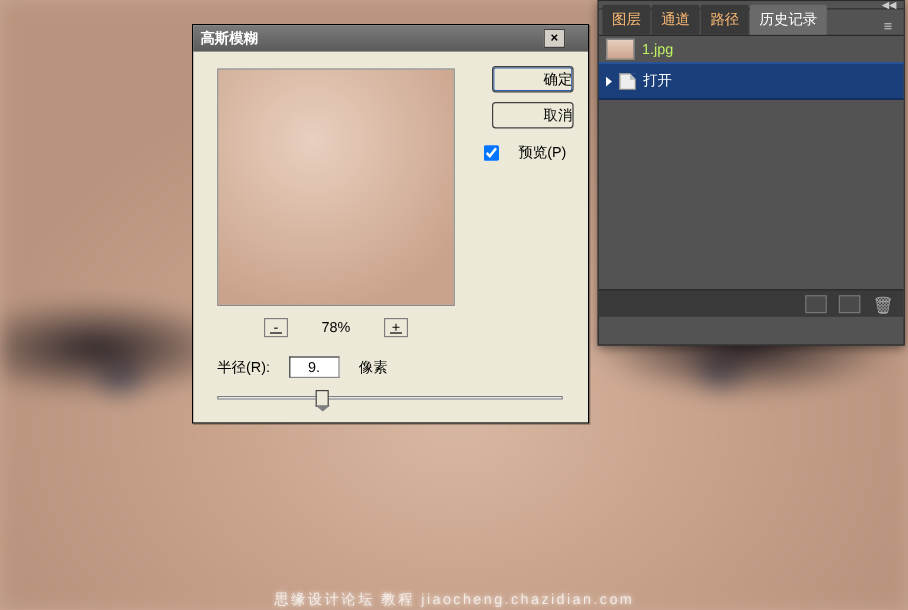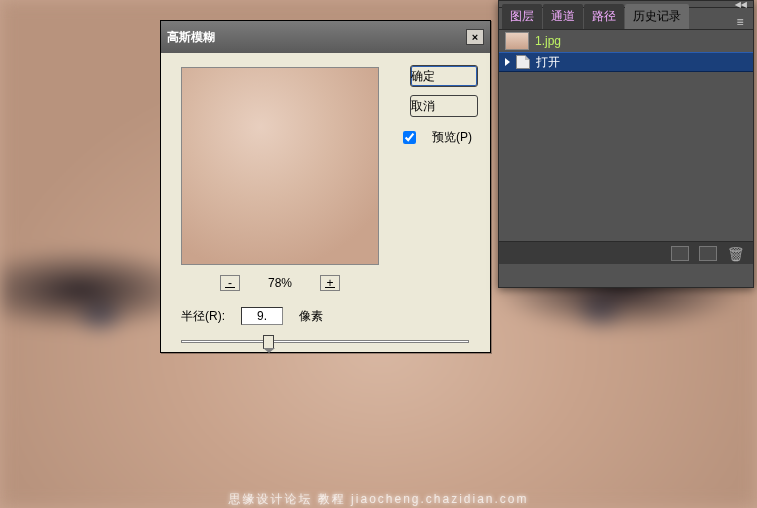"图层" .tab { color: #f0abfc -> #fdba74 }
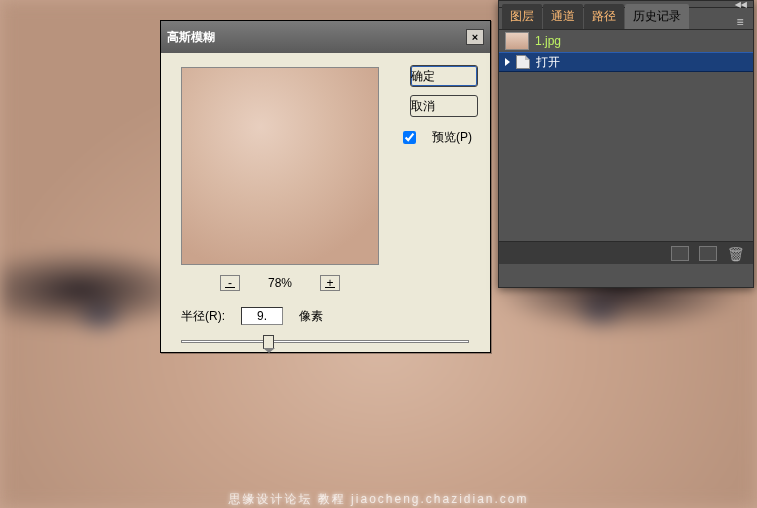"历史记录" .tab.active { color: #000000 -> #ffffff }
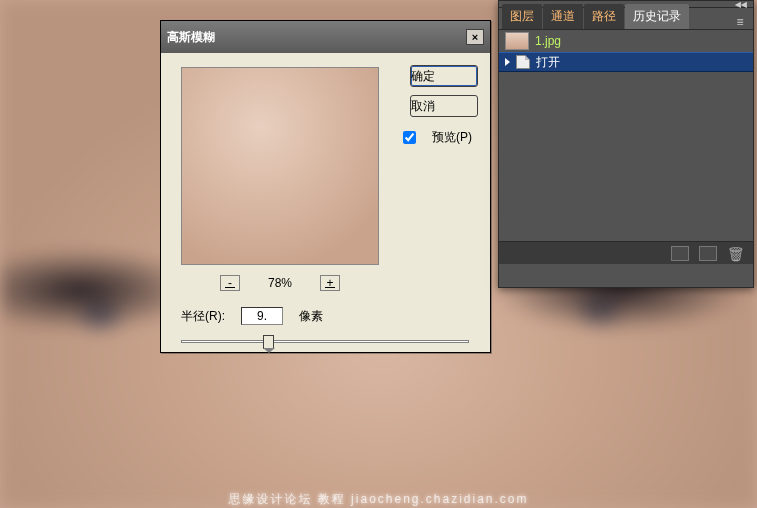"高斯模糊" .titlebar { height: 32px -> 22px; padding: 0 6px 0 6px -> 0 19px 0 6px }
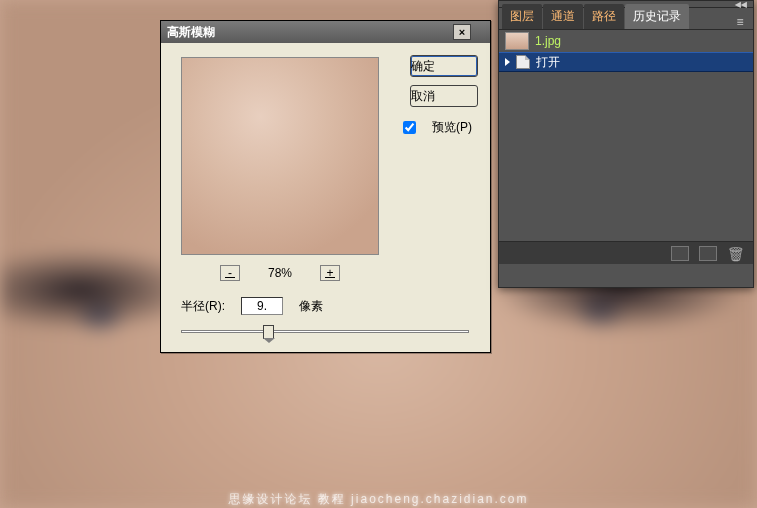"确定" .btn { text-align: left -> right }
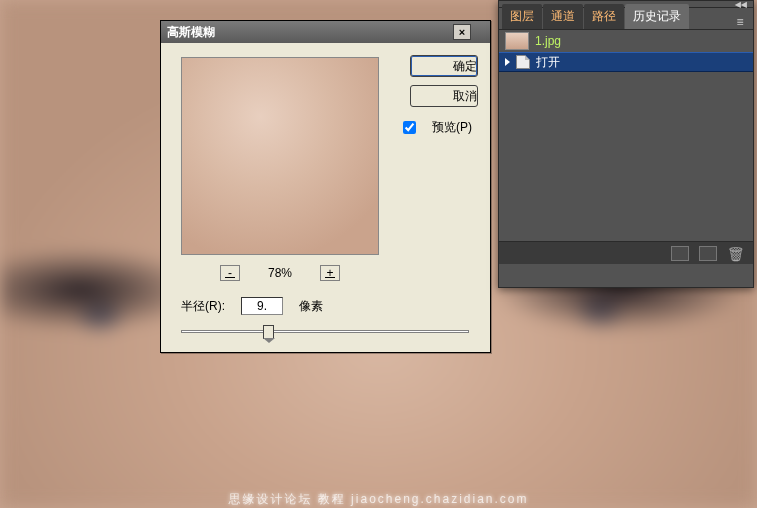"打开" .hist-row { height: 20px -> 31px }
